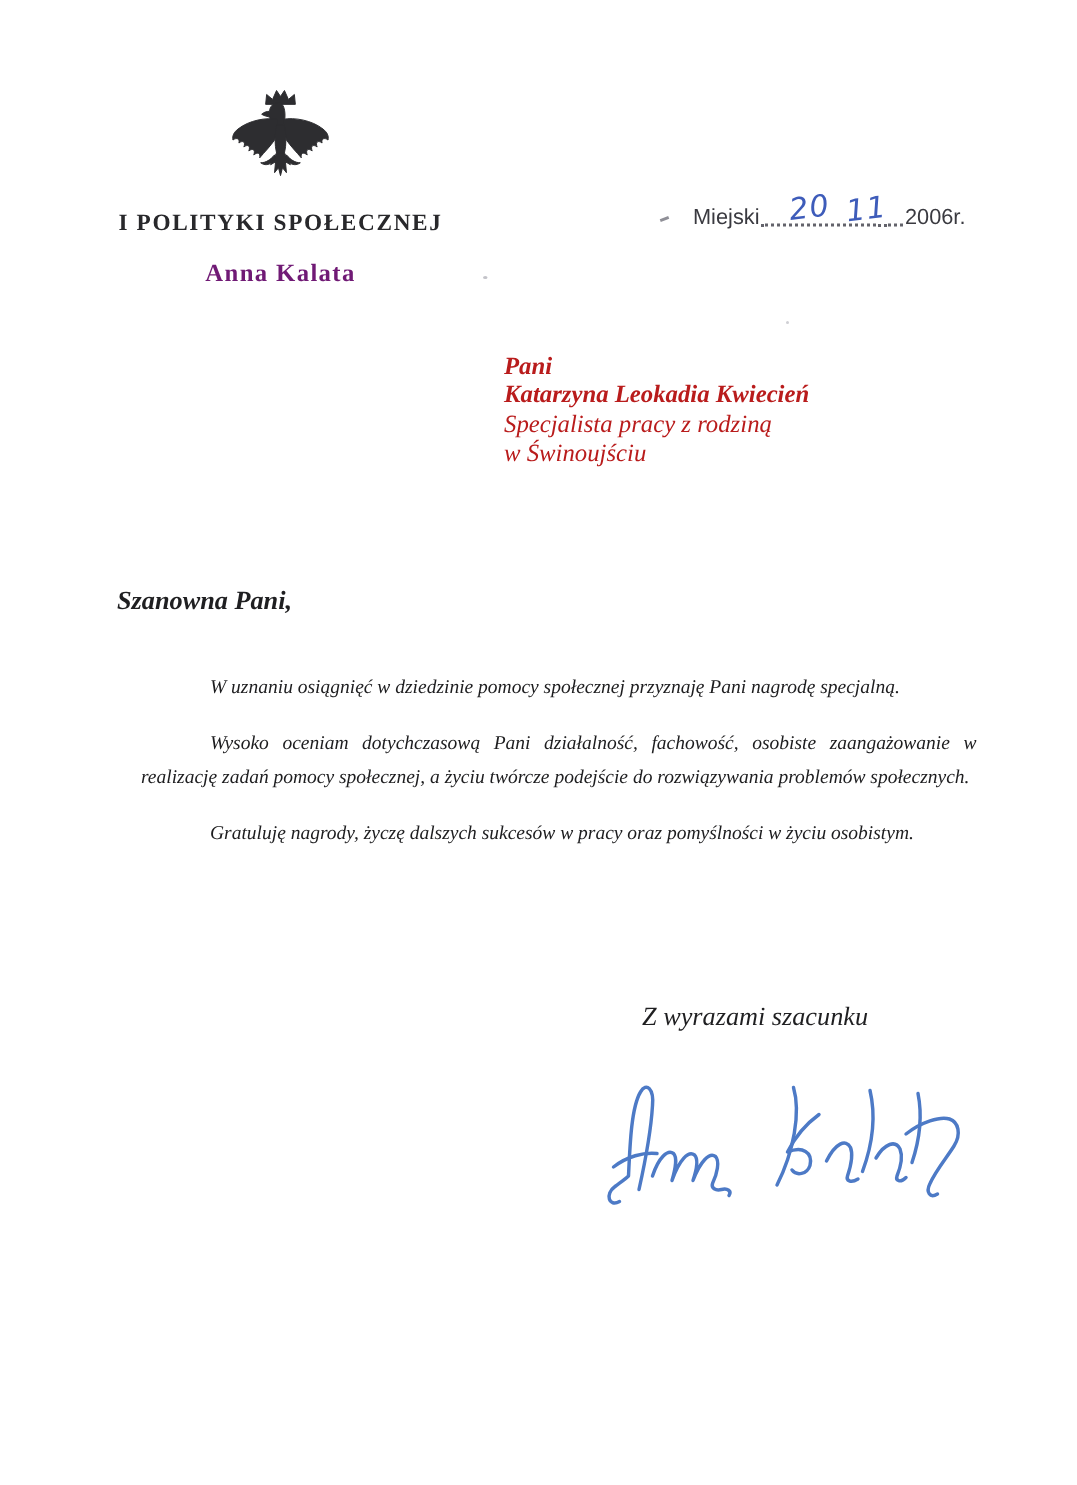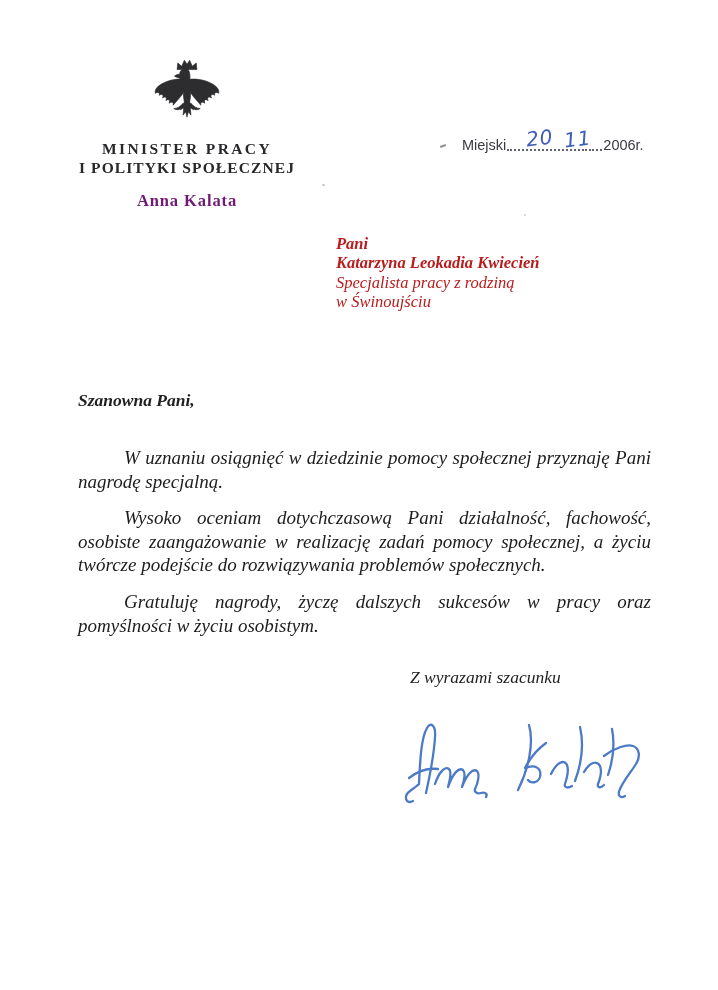"MINISTER PRACY" div.ministry-line1 { html: <div>MINISTER PRACY</div> -> none }
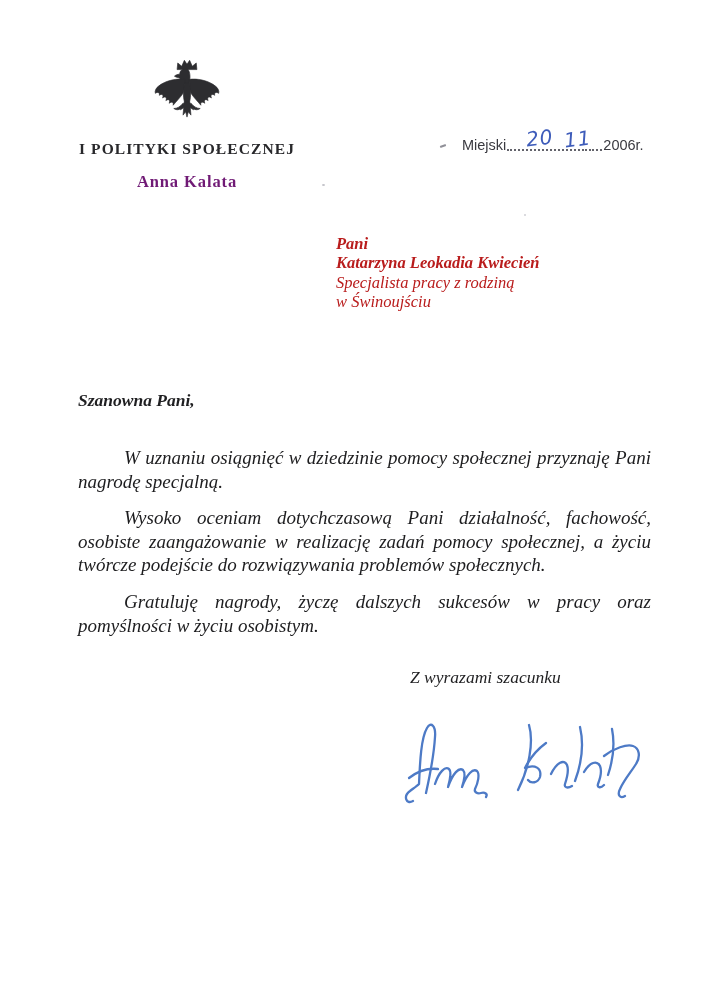"W uznaniu osiągnięć w dziedzinie" .para { font-size: 19px -> 13px; margin: 0 0 13px 0 -> 0 0 13px 16px }
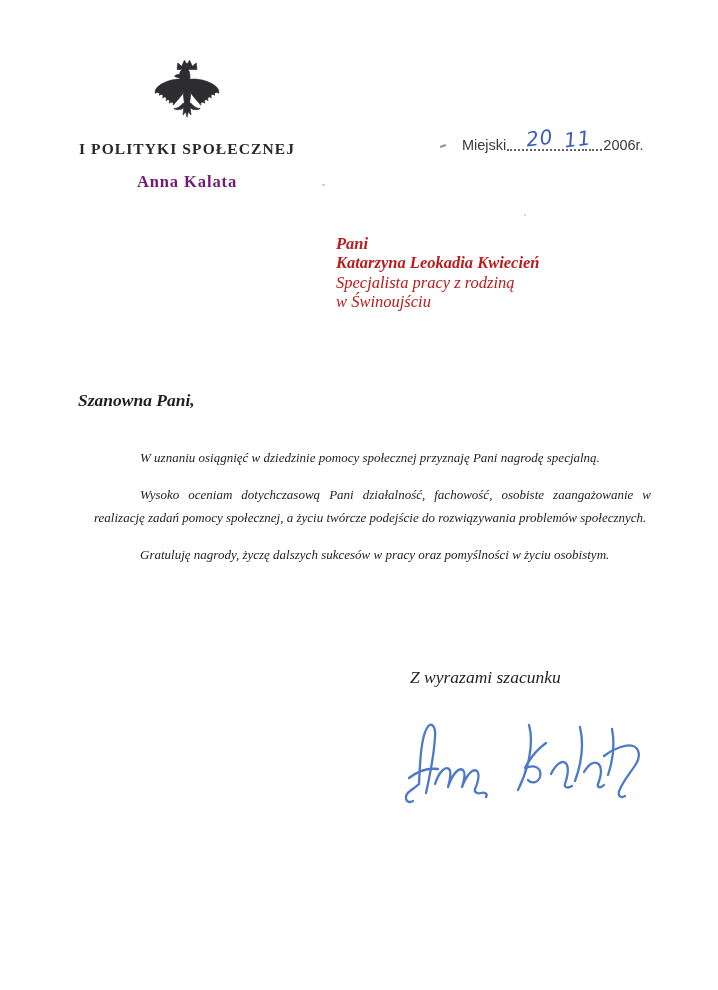"Z wyrazami szacunku" .closing { left: 410px -> 428px }
